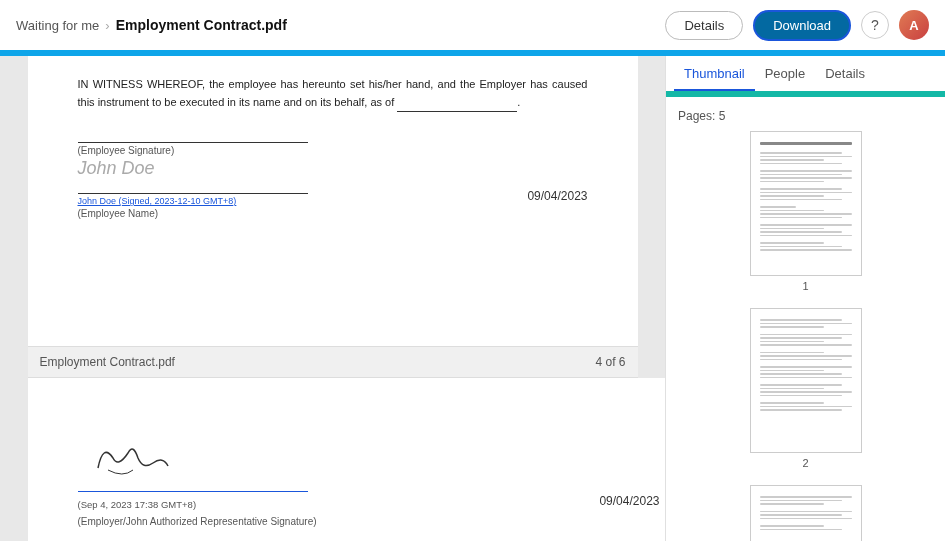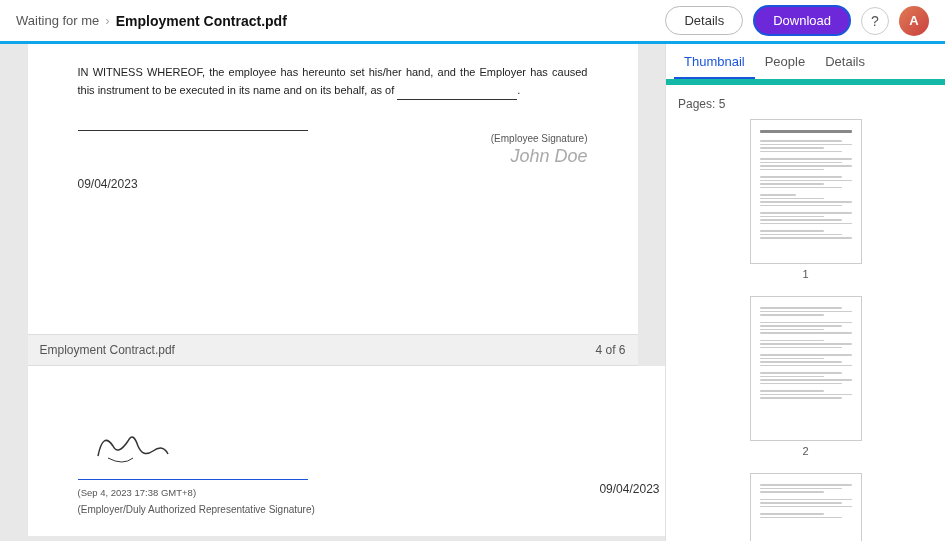"Waiting for me" .header { border-bottom: 3px solid #0ea5e9 -> 6px solid #0ea5e9; height: 44px -> 56px }
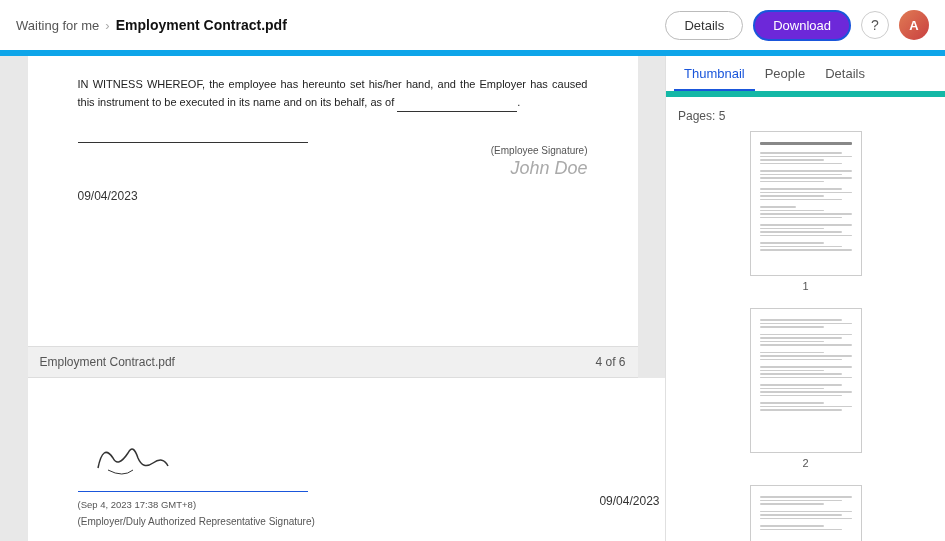"Download" .btn-download { background: #6d28d9 -> #0369a1 }
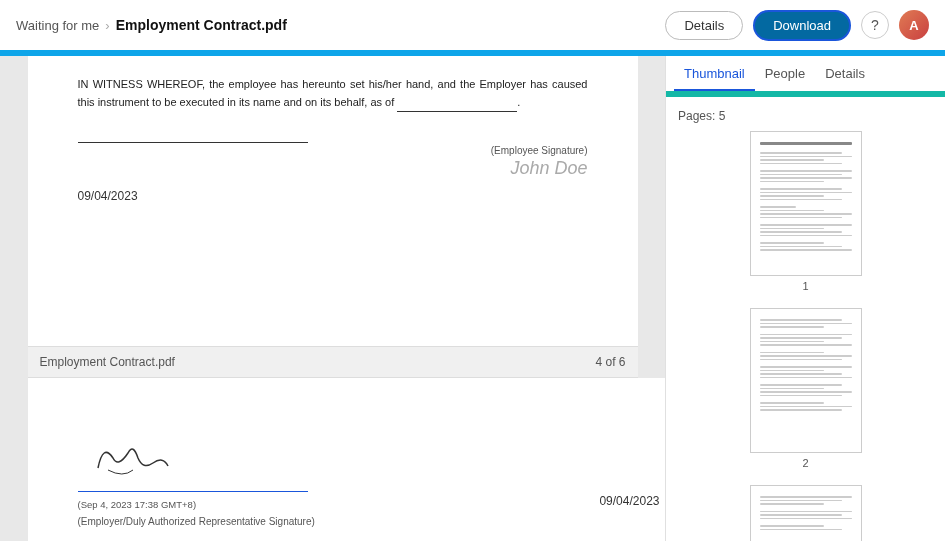"(Employee Signature)" .sig-block { text-align: right -> none }
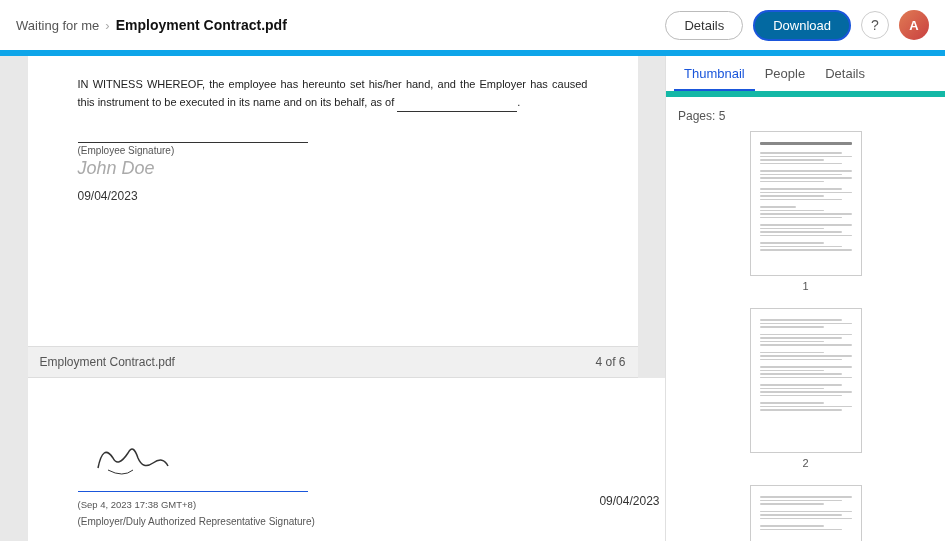"John Doe (Signed, 2023-12-10 GMT+8)" div { html: none -> <div> <div></div> <div>John Doe (Signed, 2023-12-10 GMT+8)</div> <div>(Employee Name)</div> </div> }
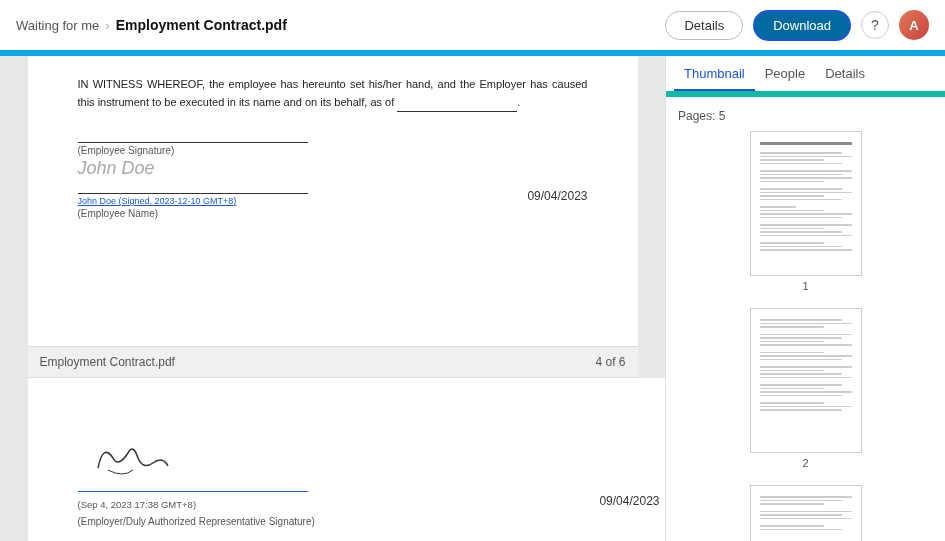"(Employer/Duly Authorized Representative" div.employer-sig-label { text: Employer/Duly -> Employer/John }
